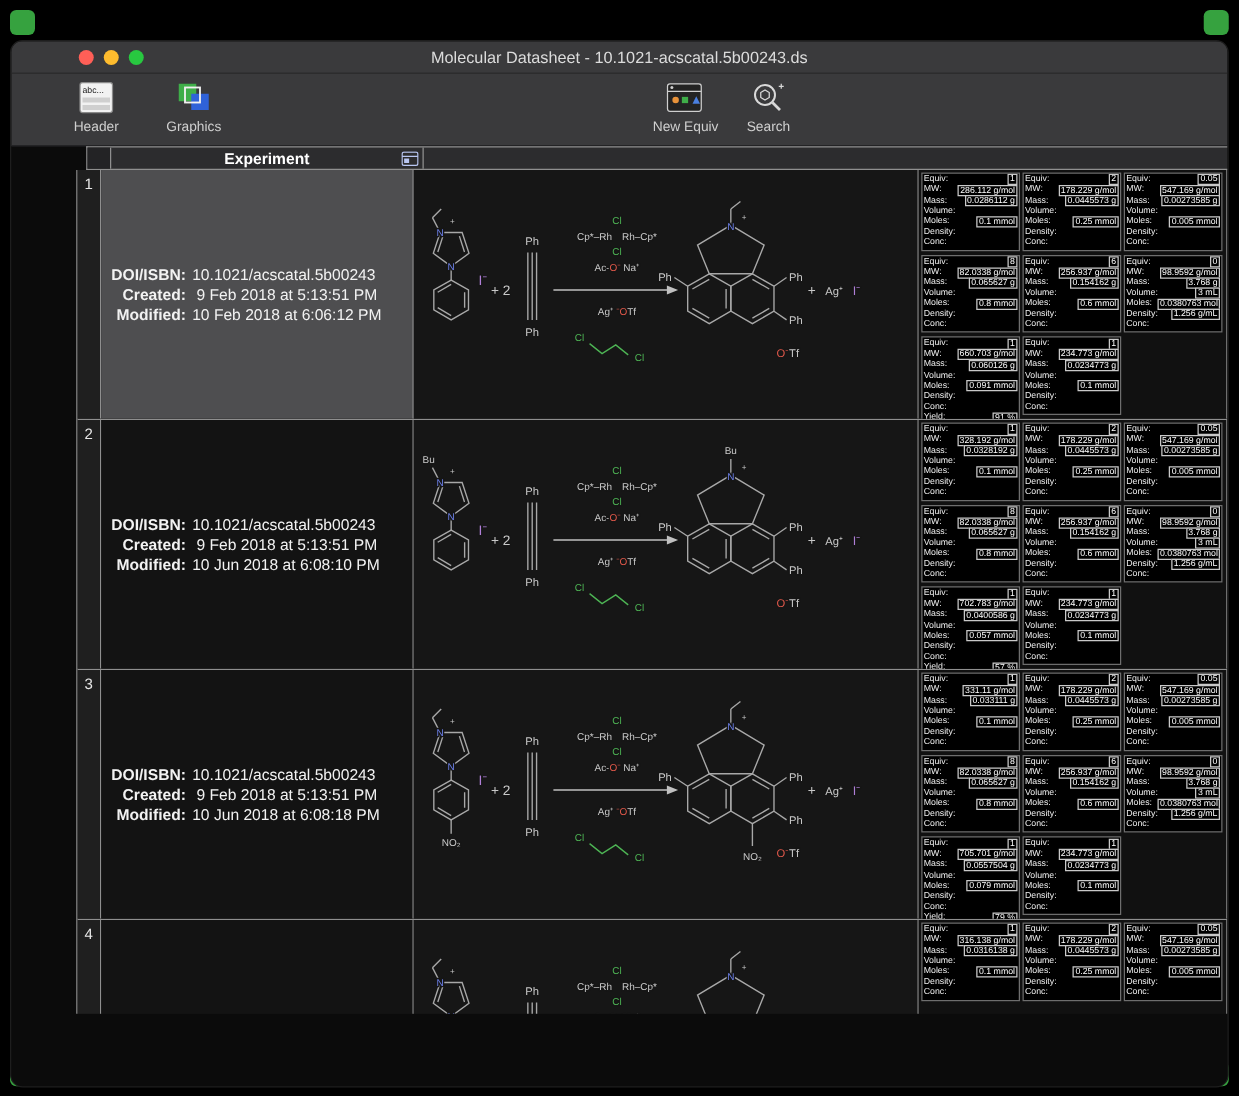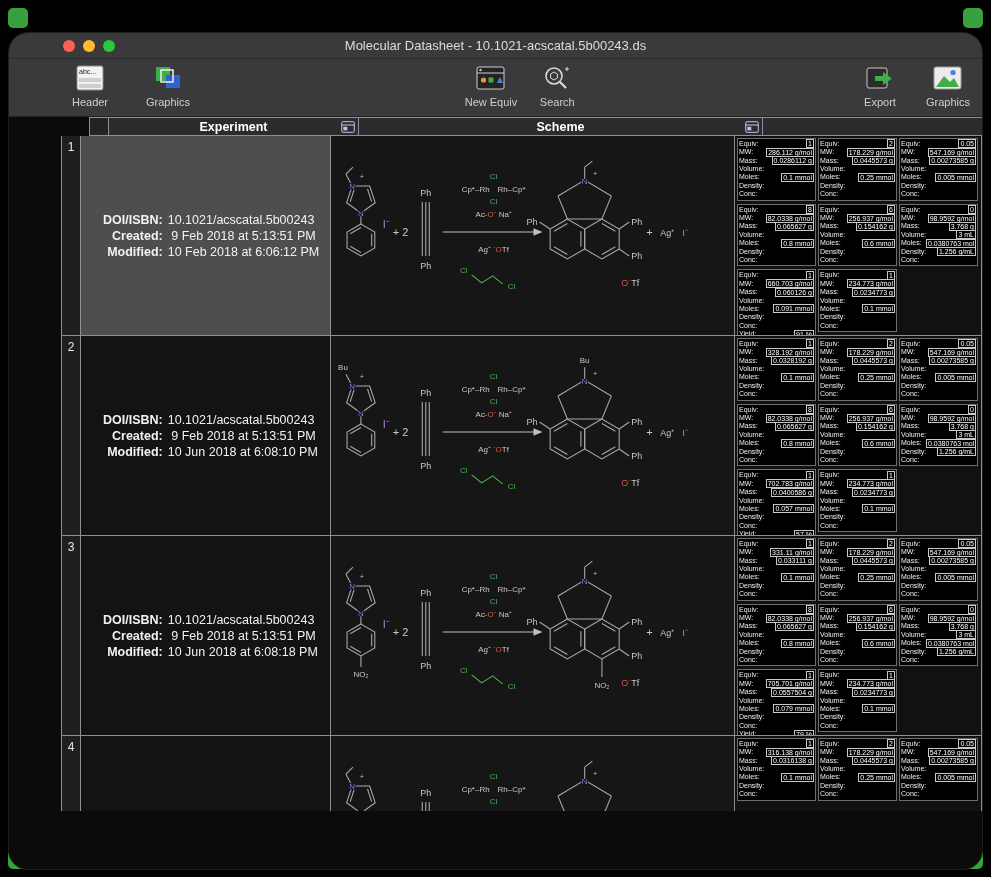"Molecular Datasheet -" .window { border-radius: 20px -> 10px }
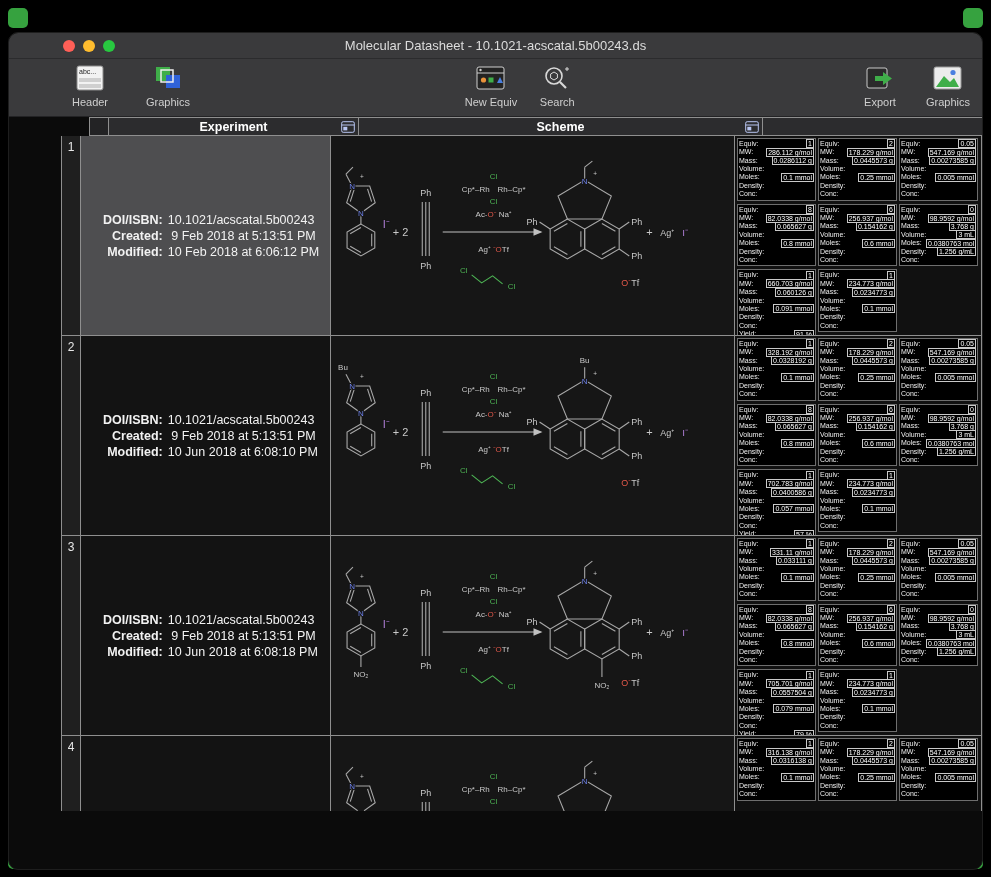"Header" .tb-left { margin-left: 55px -> 42px }
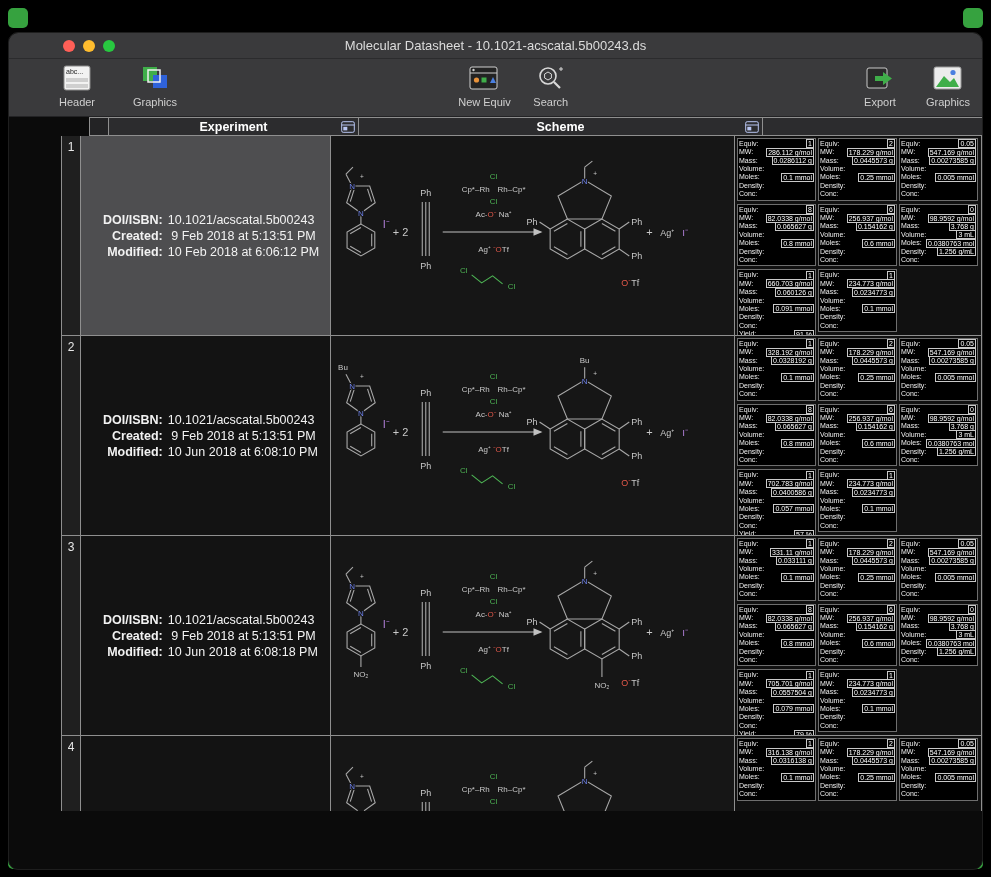"Export" div.tb-right { html: <div> <div> <svg> <rect></rect> <polygon></polygon> </svg> <span>Export</span> </div> <div> <svg> <rect></rect> <polygon></polygon> <circle></circle> </svg> <span>Graphics</span> </div> </div> -> none }
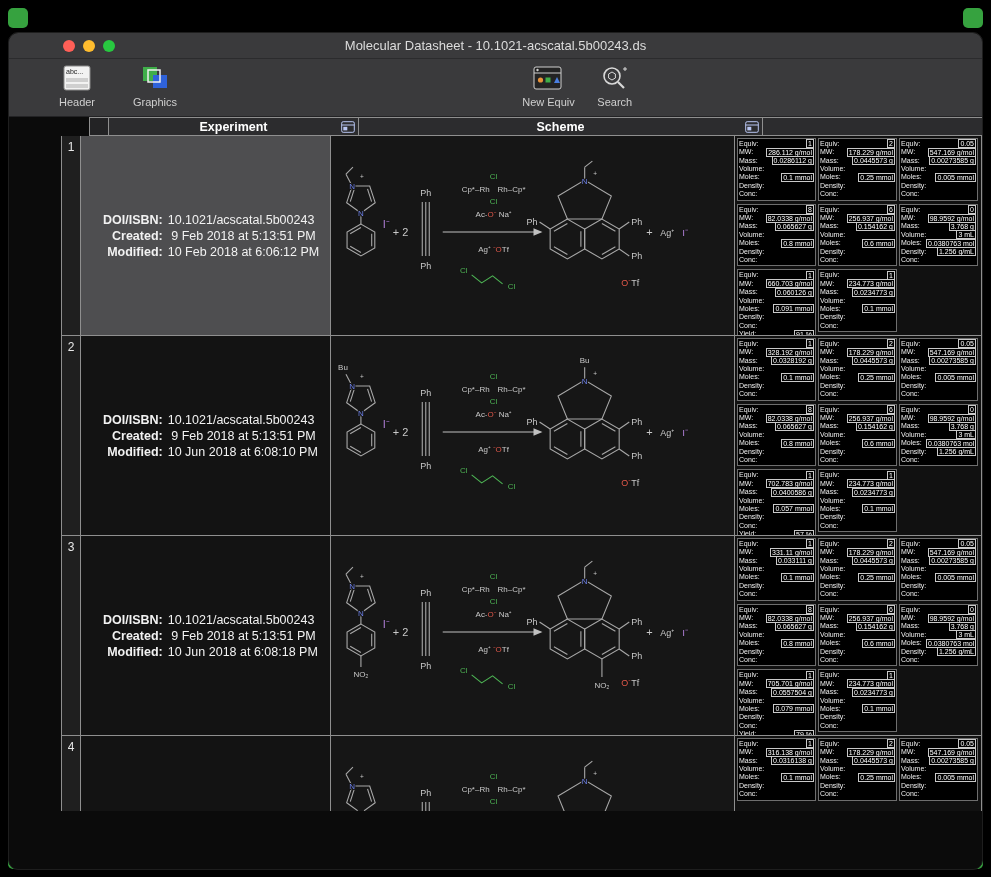"Experiment" .thead { margin-left: 80px -> 60px }
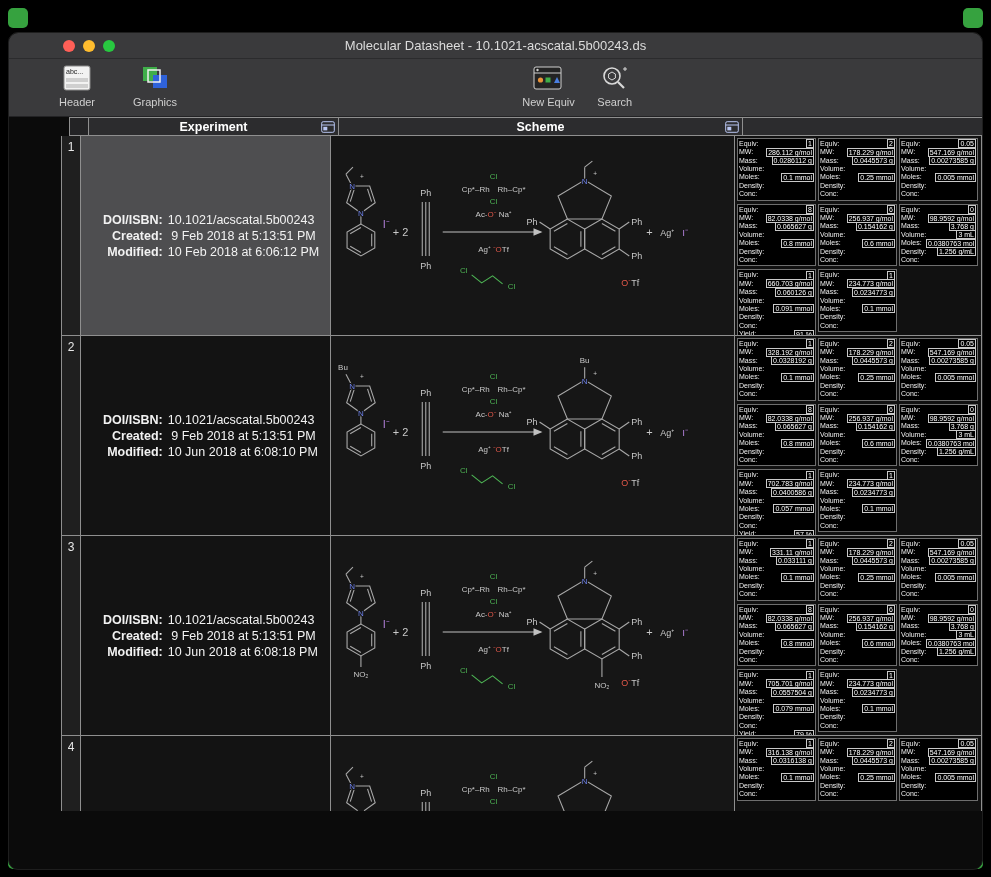"Scheme" div.th { html: <div> <span>Scheme</span> <svg> <rect></rect> <line></line> <rect></rect> </svg> </div> -> none }
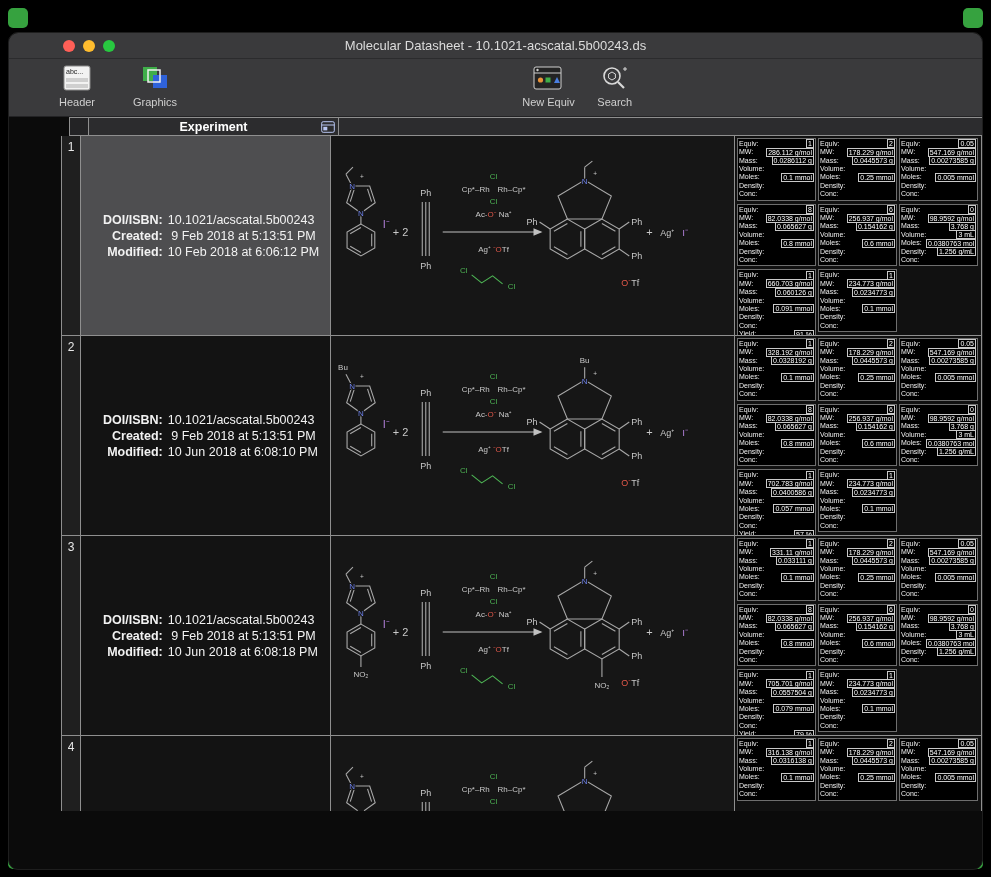"DOI/ISBN:" .exp-grid { padding-left: 22px -> 8px }
